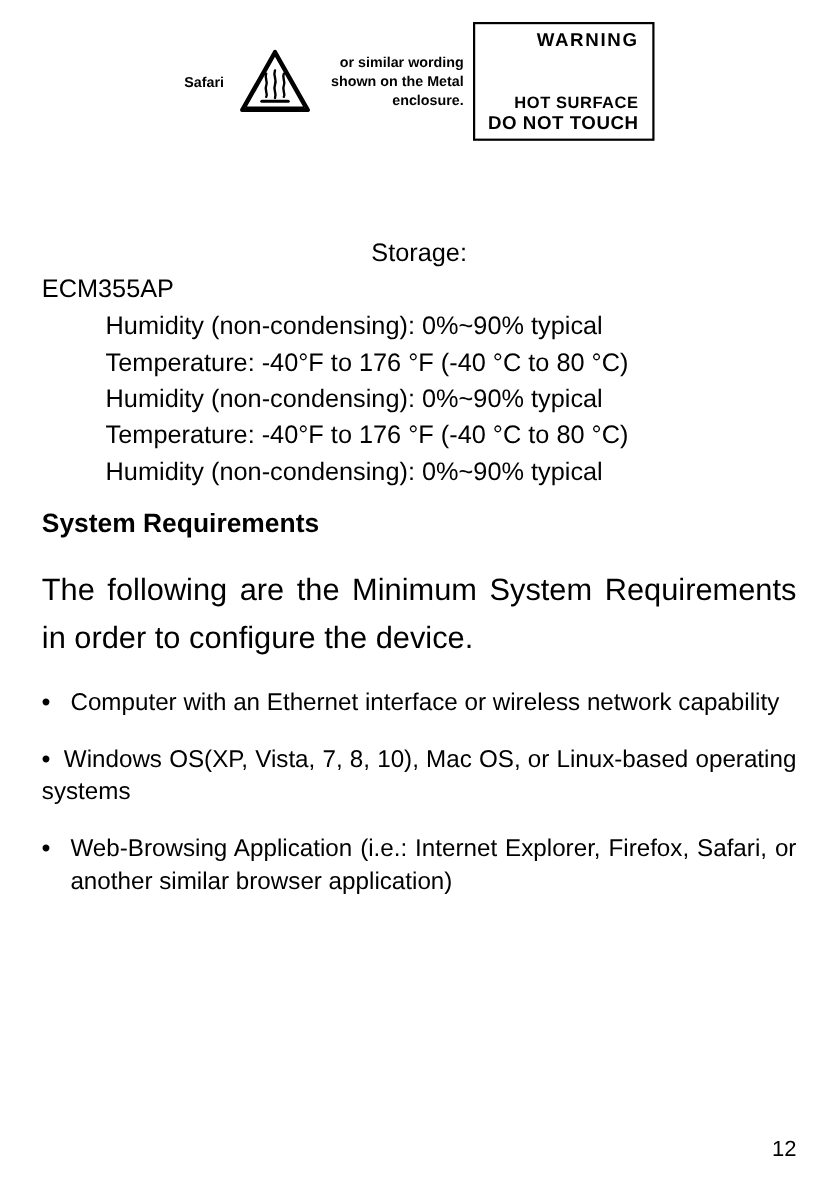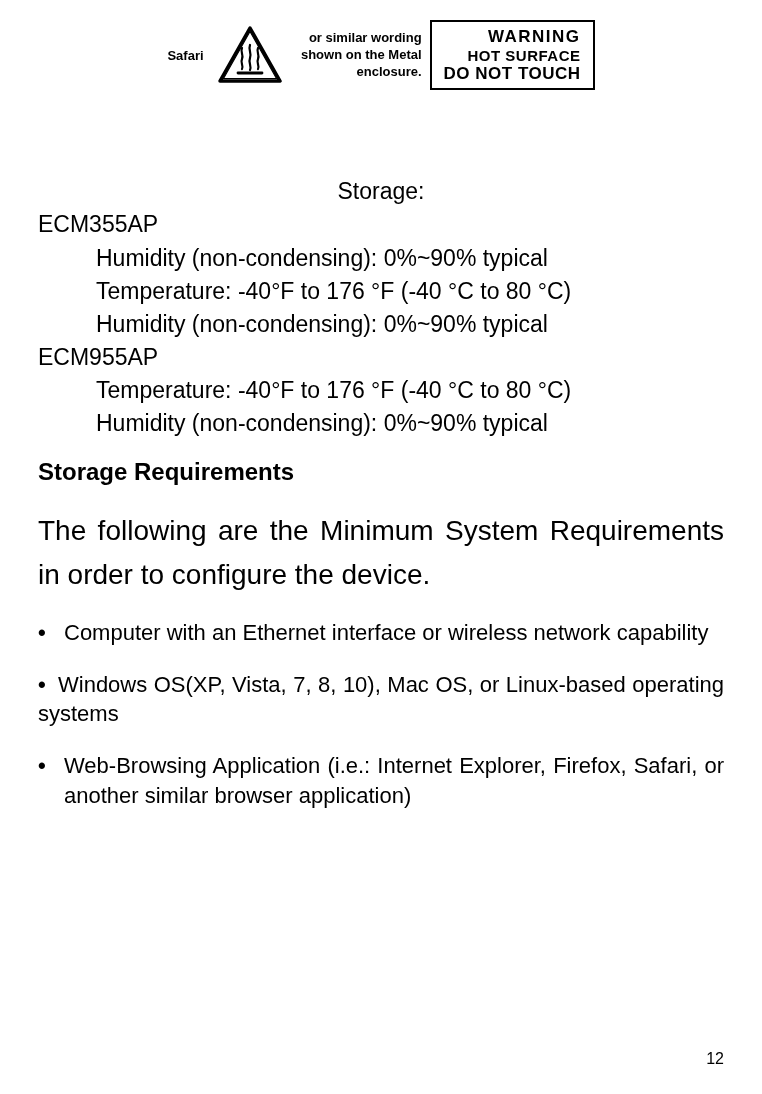"HOT SURFACE" .warning-box .w2 { margin-top: none -> 38px }
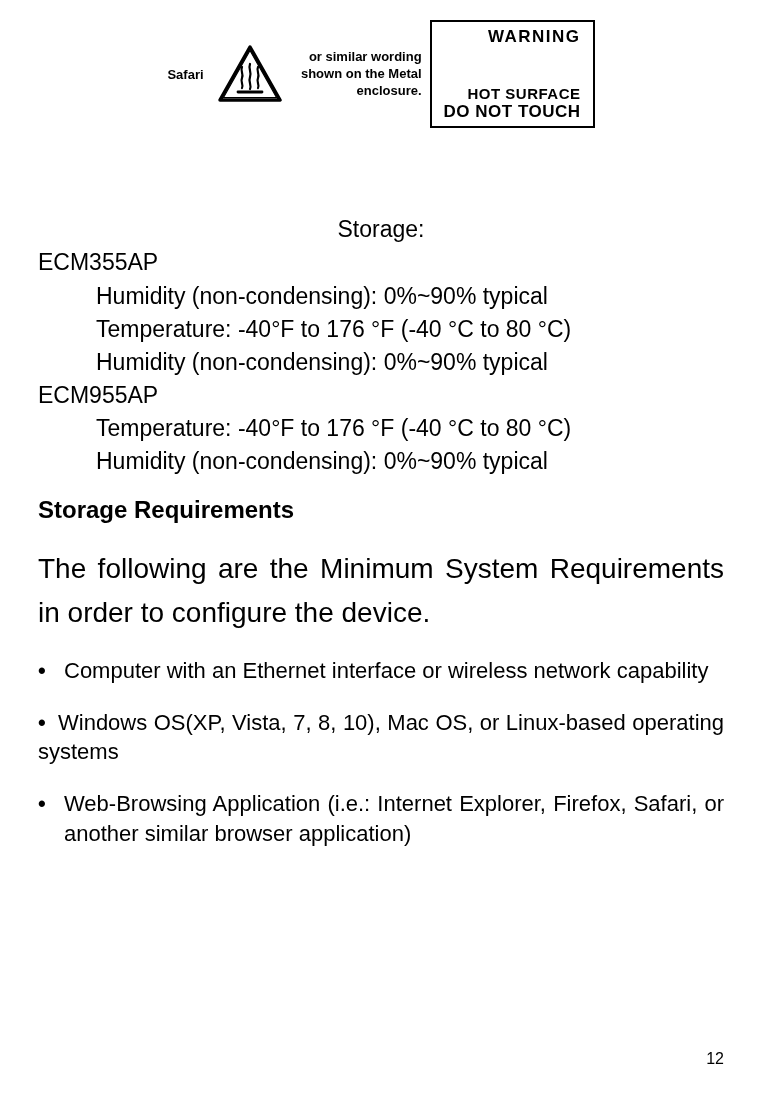"ECM955AP" span.model-name { html: <span>ECM955AP</span> -> none }
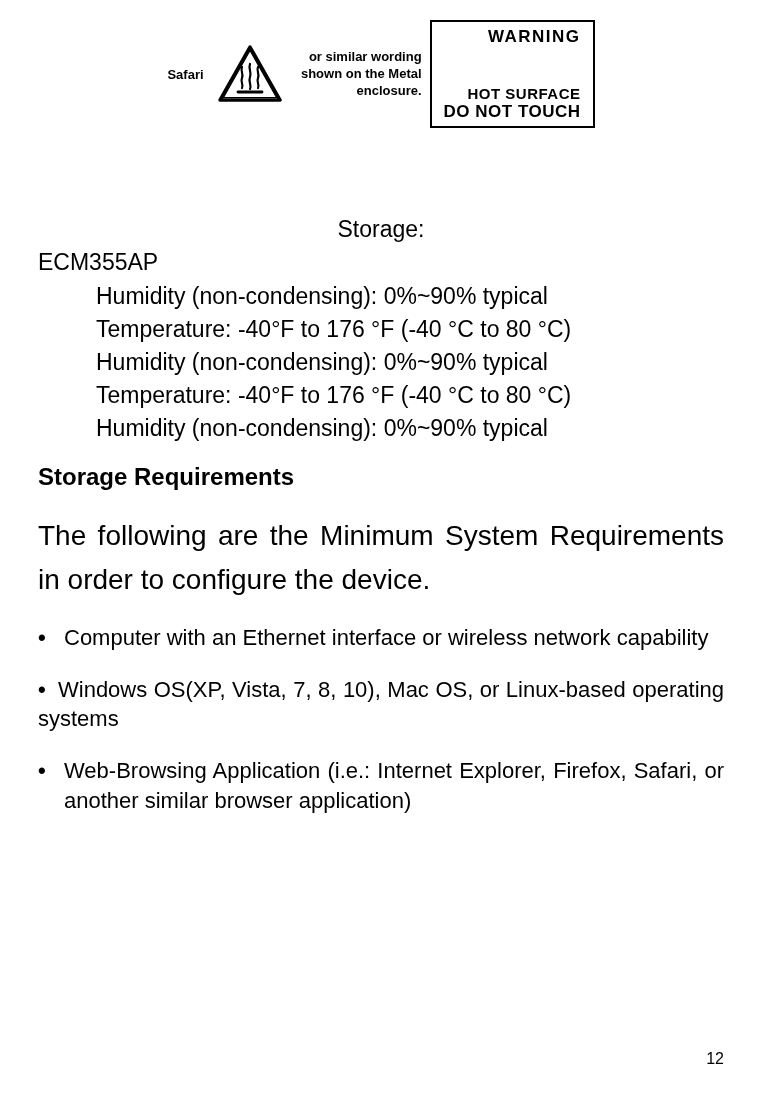"Storage Requirements" div.section-heading { text: Storage -> System }
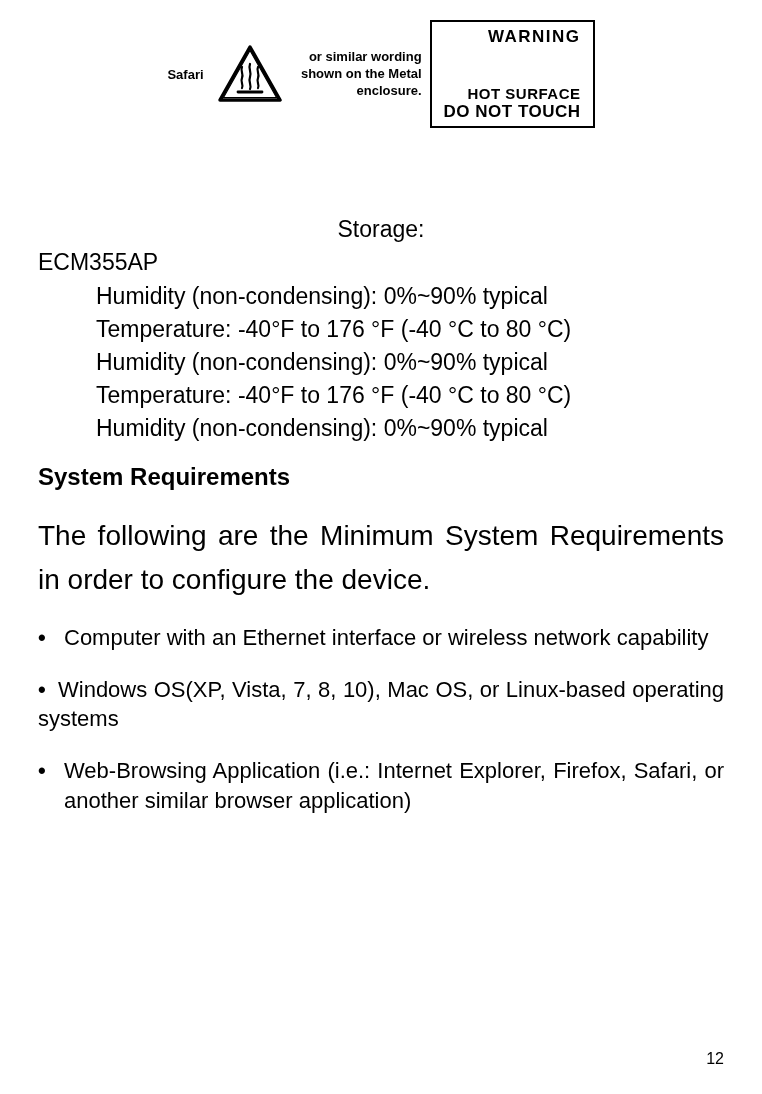"12" .page-number { bottom: 26px -> 37px; font-size: 16px -> 20px }
